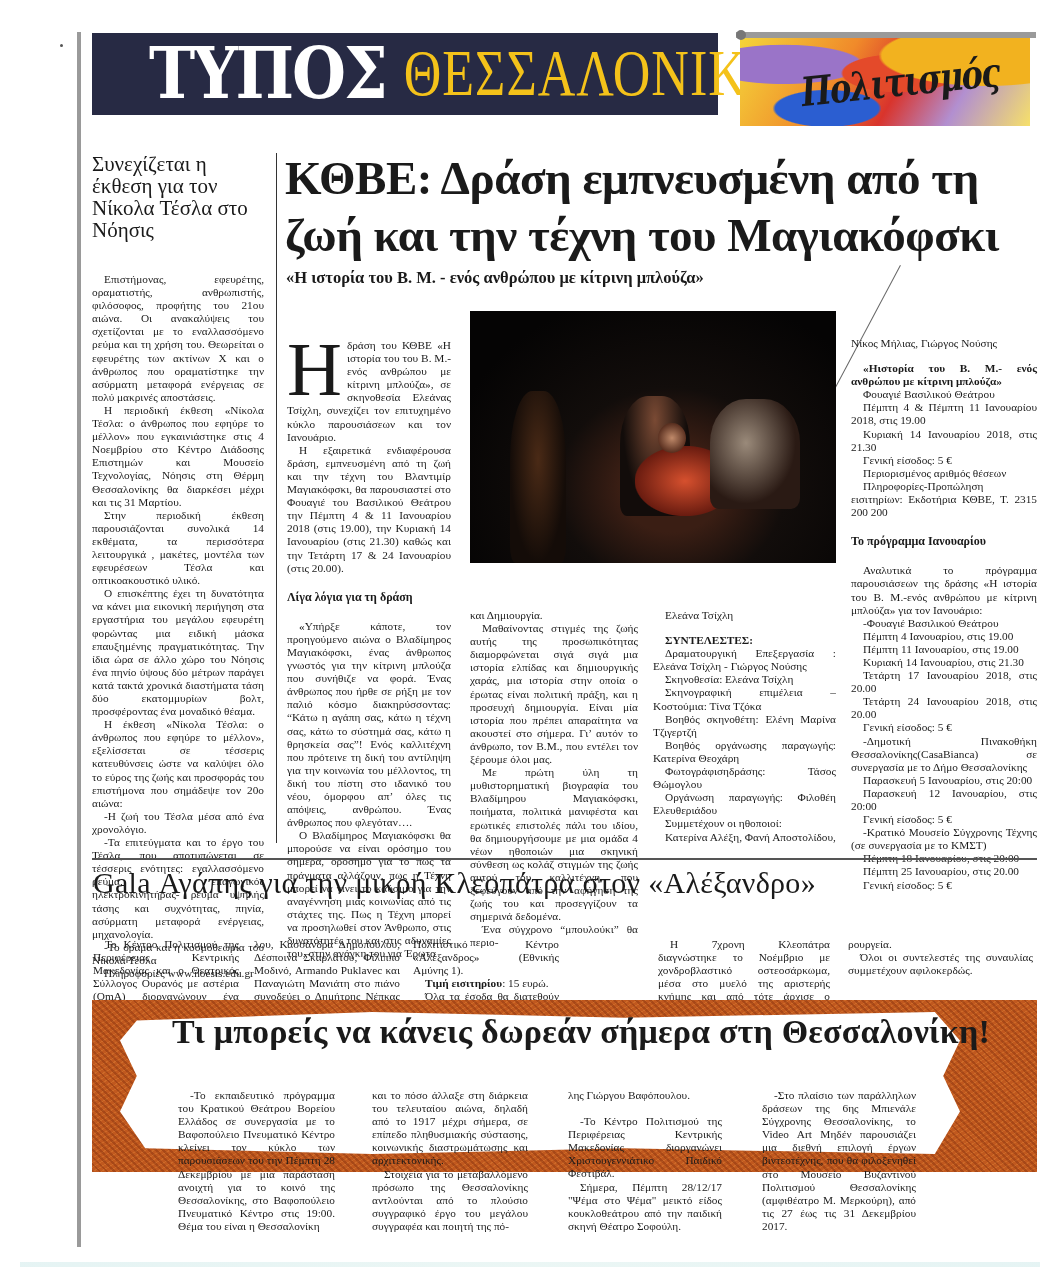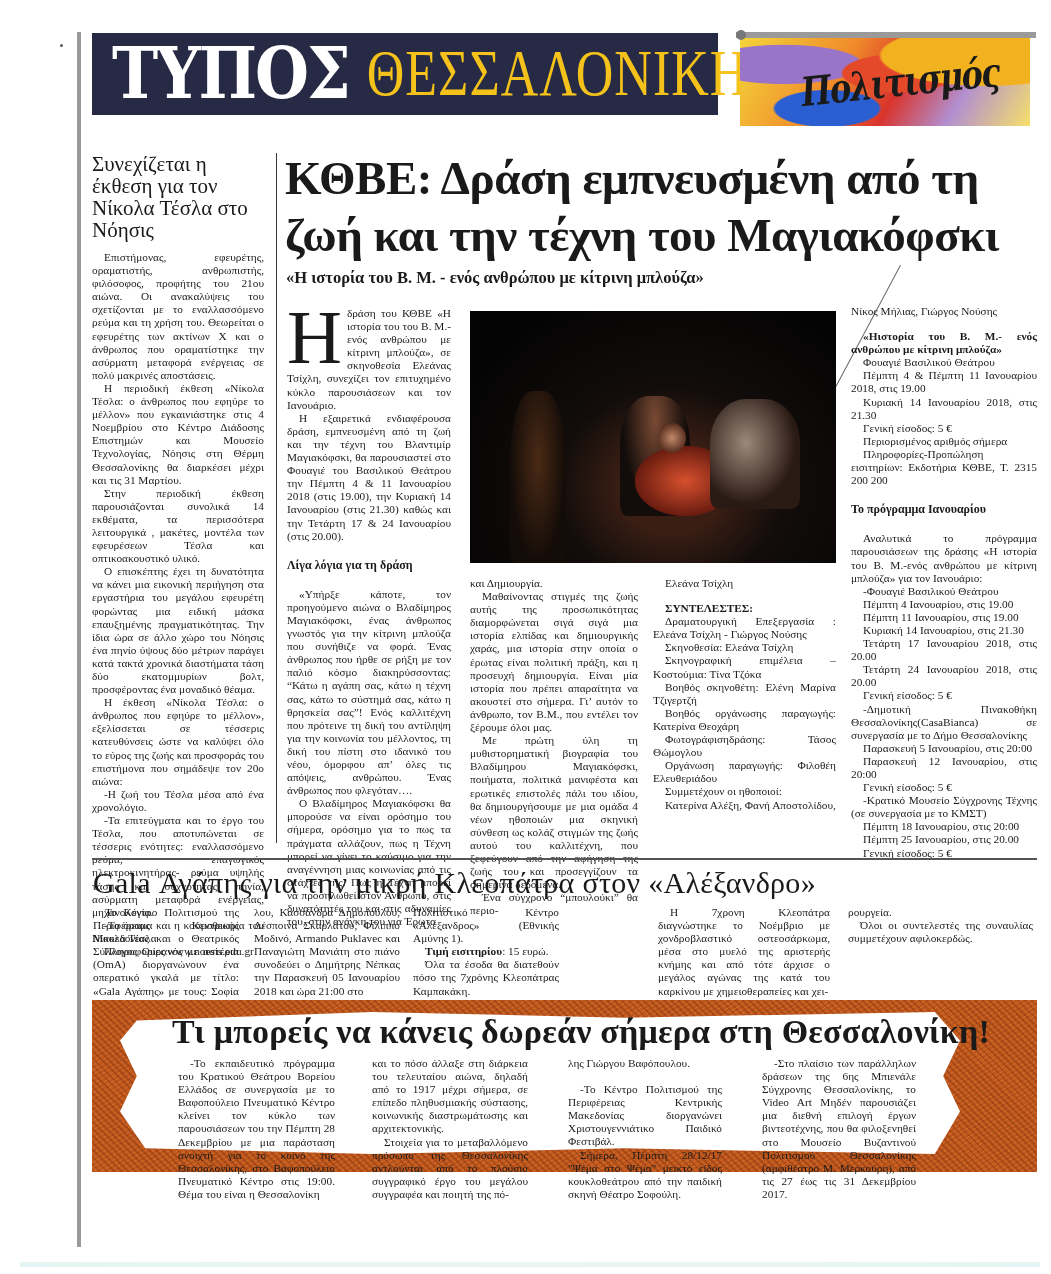"ΤΥΠΟΣ" .masthead { padding-left: none -> 37px }
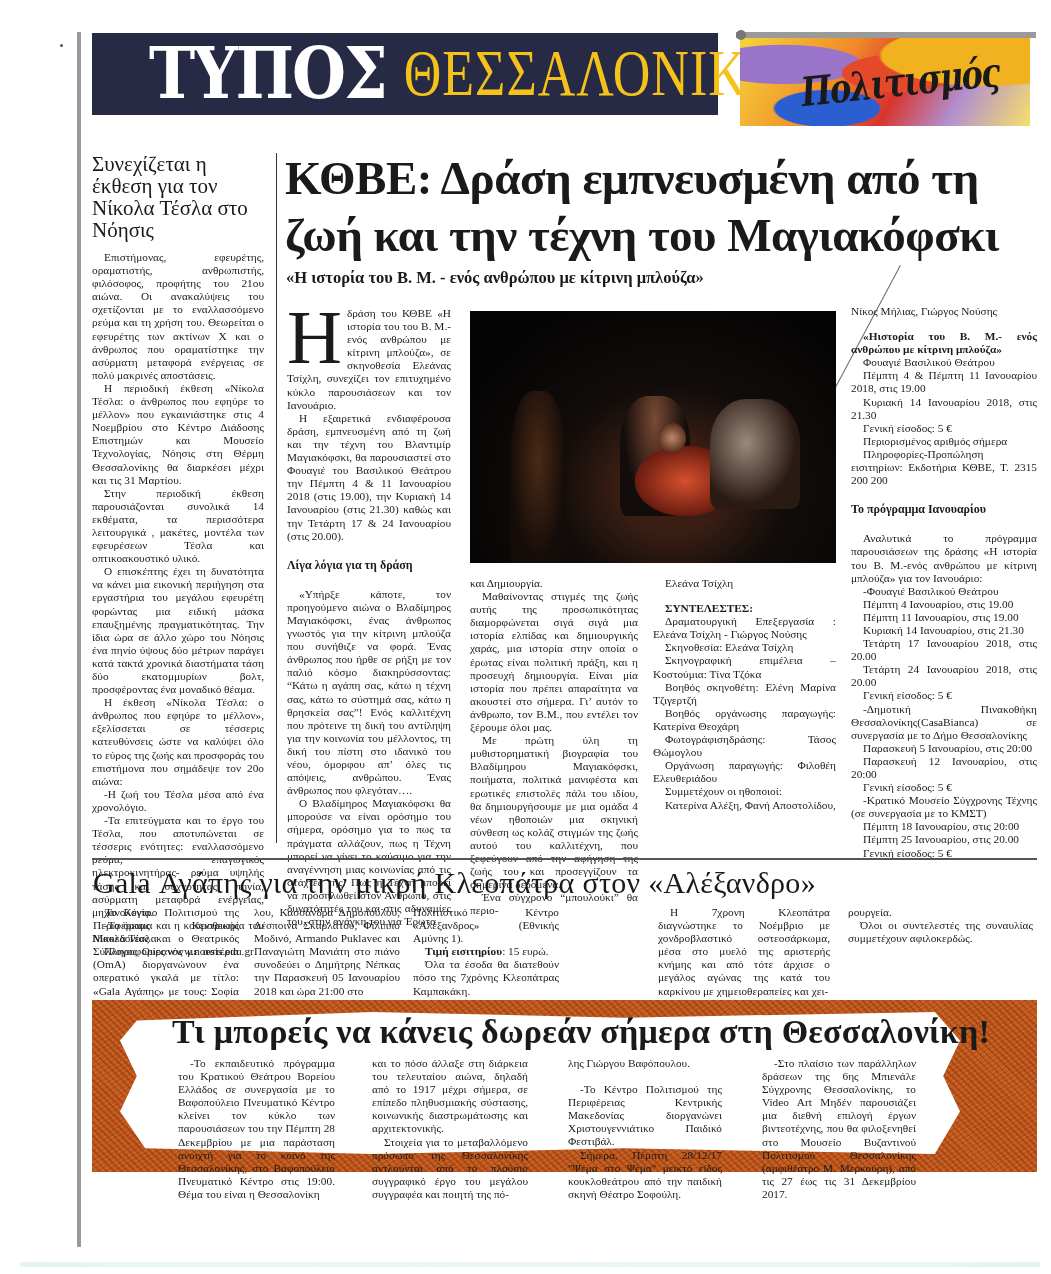"Επιστήμονας, εφευρέτης, οραματιστής," .body-text { margin-top: none -> 32px }
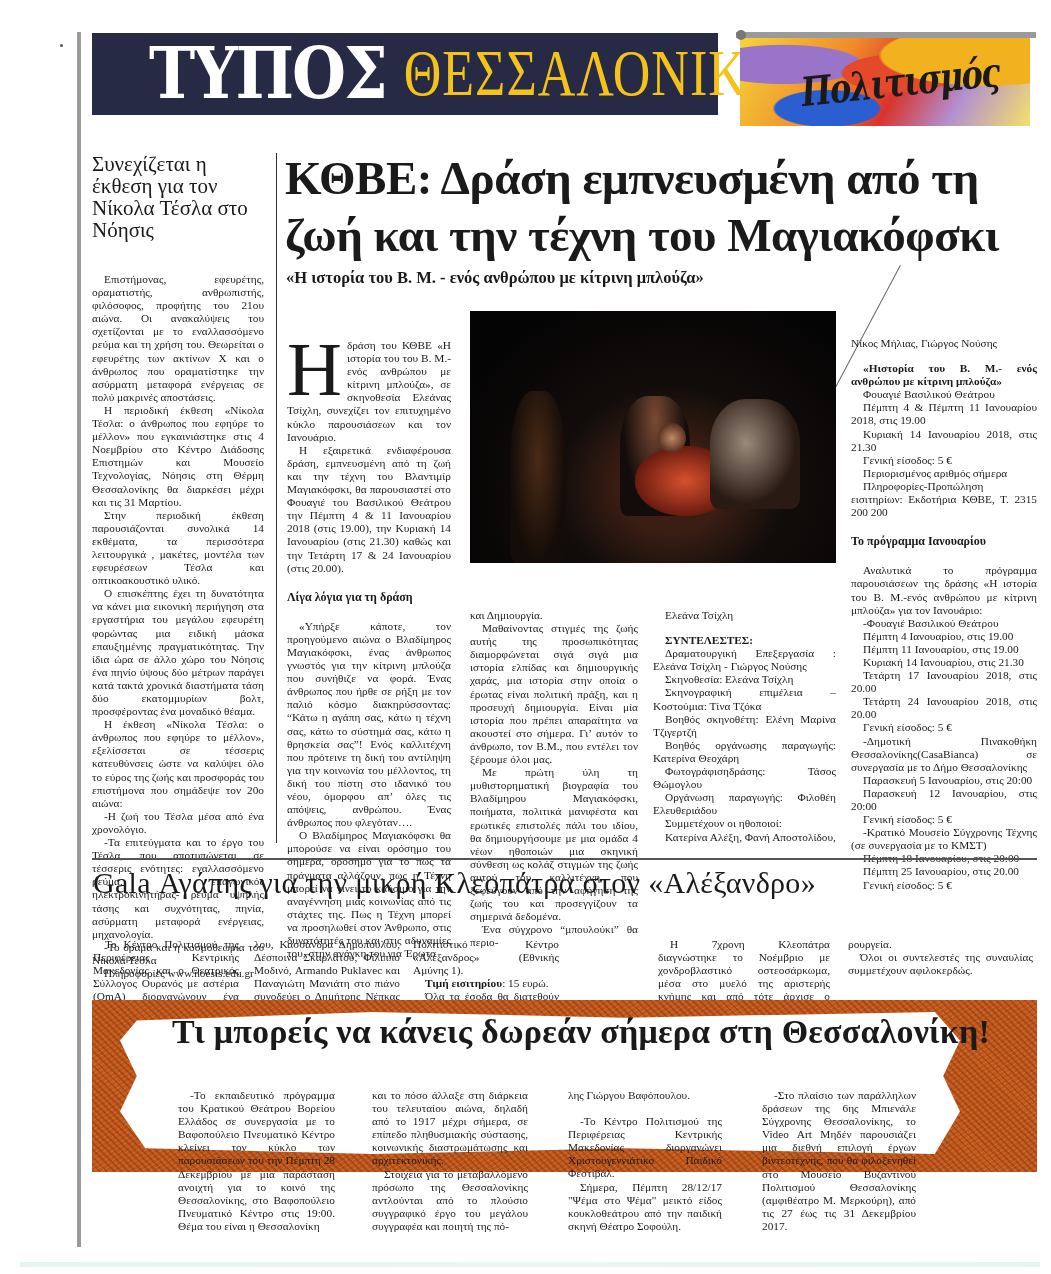"Περιορισμένος αριθμός σήμερα" p { text: σήμερα -> θέσεων }
